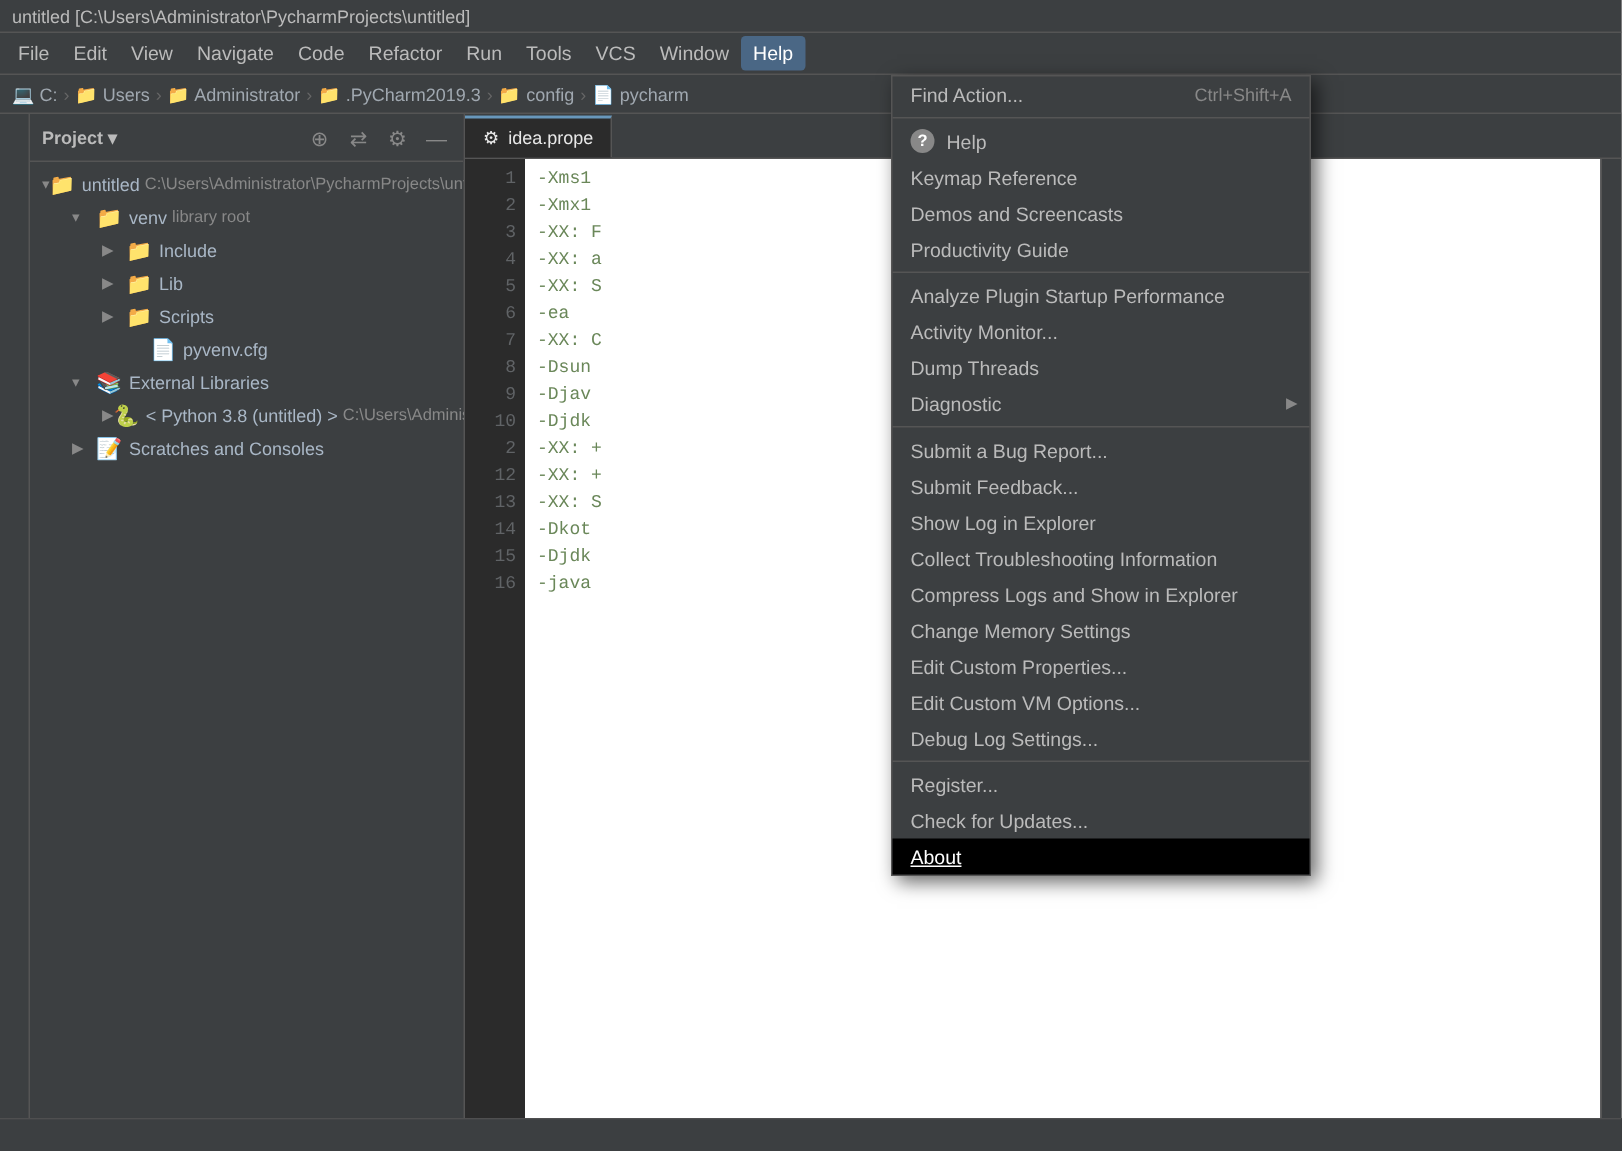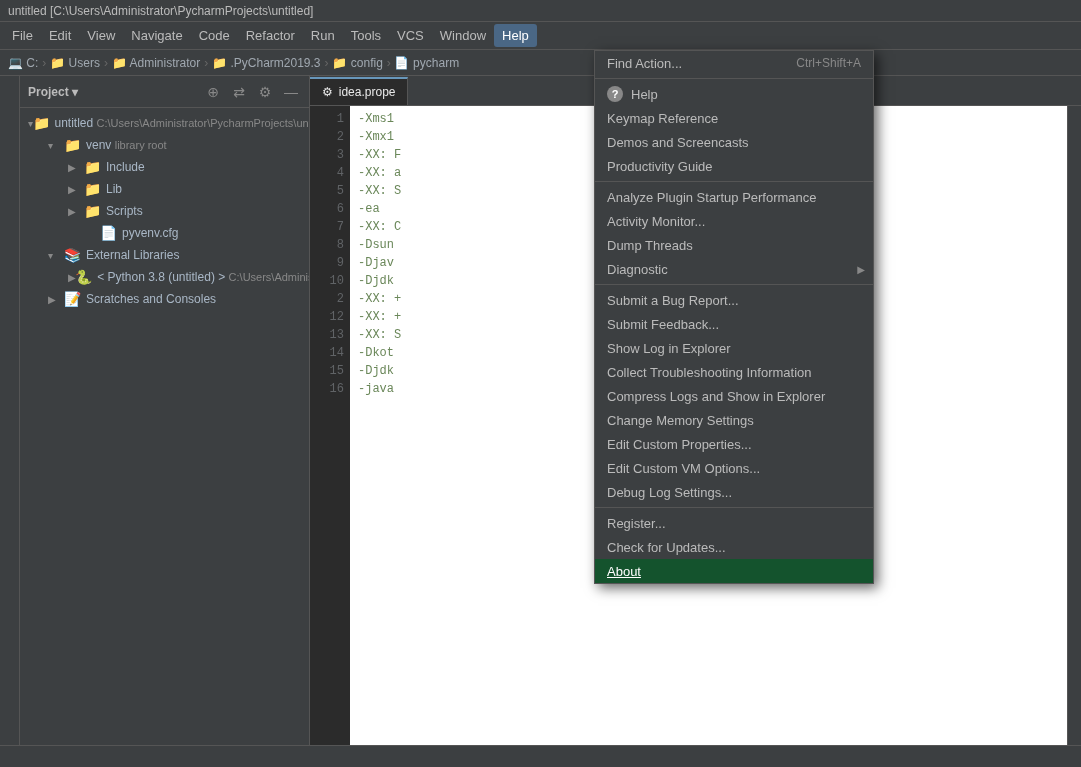"About" .dropdown-item.highlighted { background: #14532d -> #000000 }
